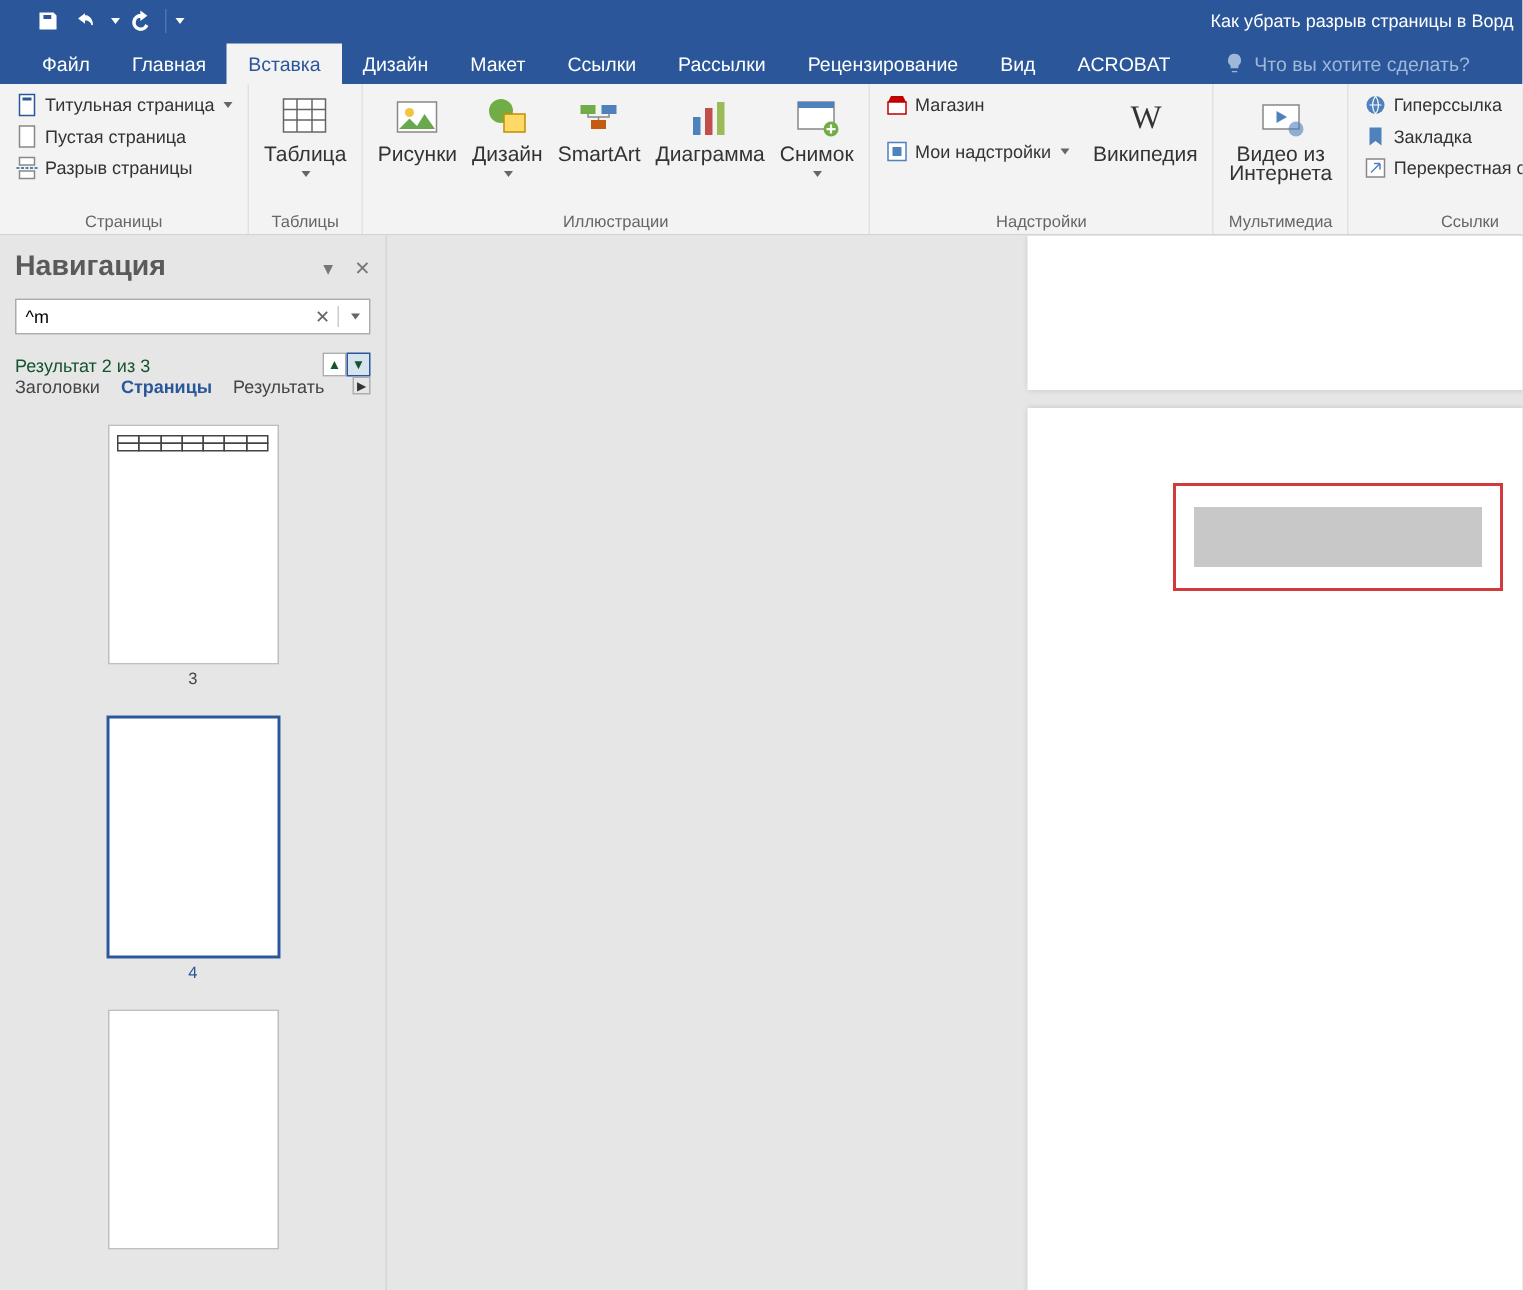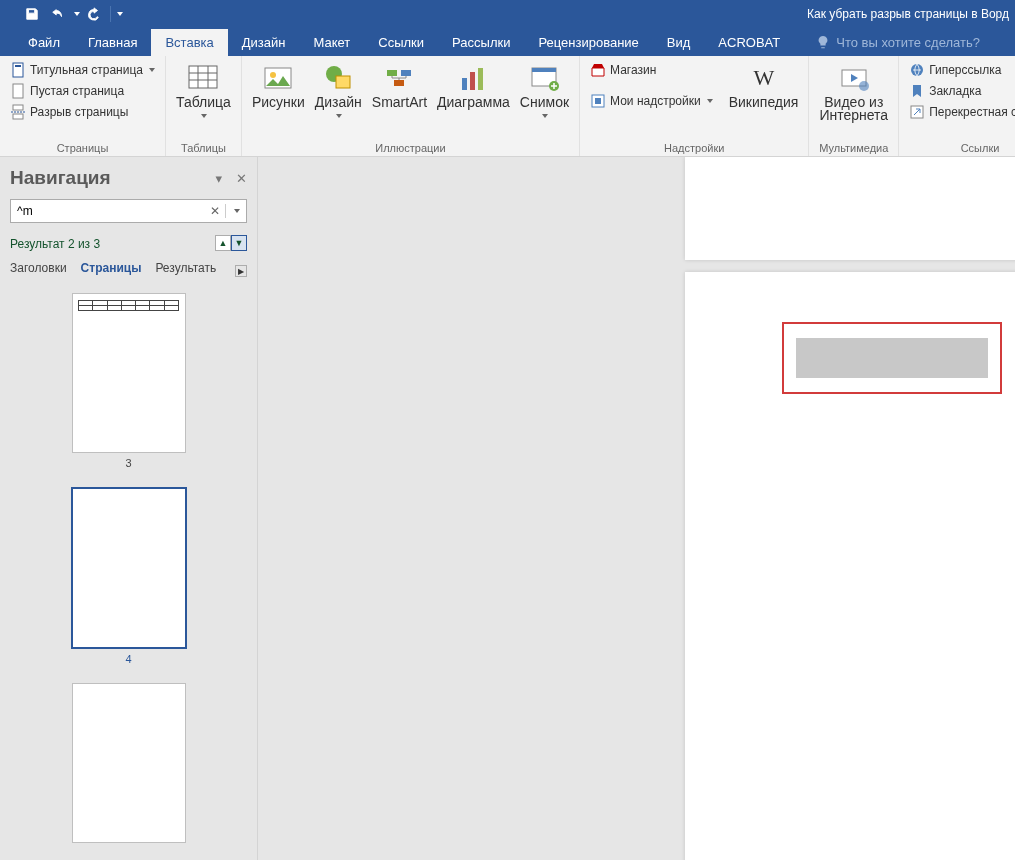"Заголовки" .navtabs { align-items: flex-end -> flex-start; margin-top: 10px -> none }
